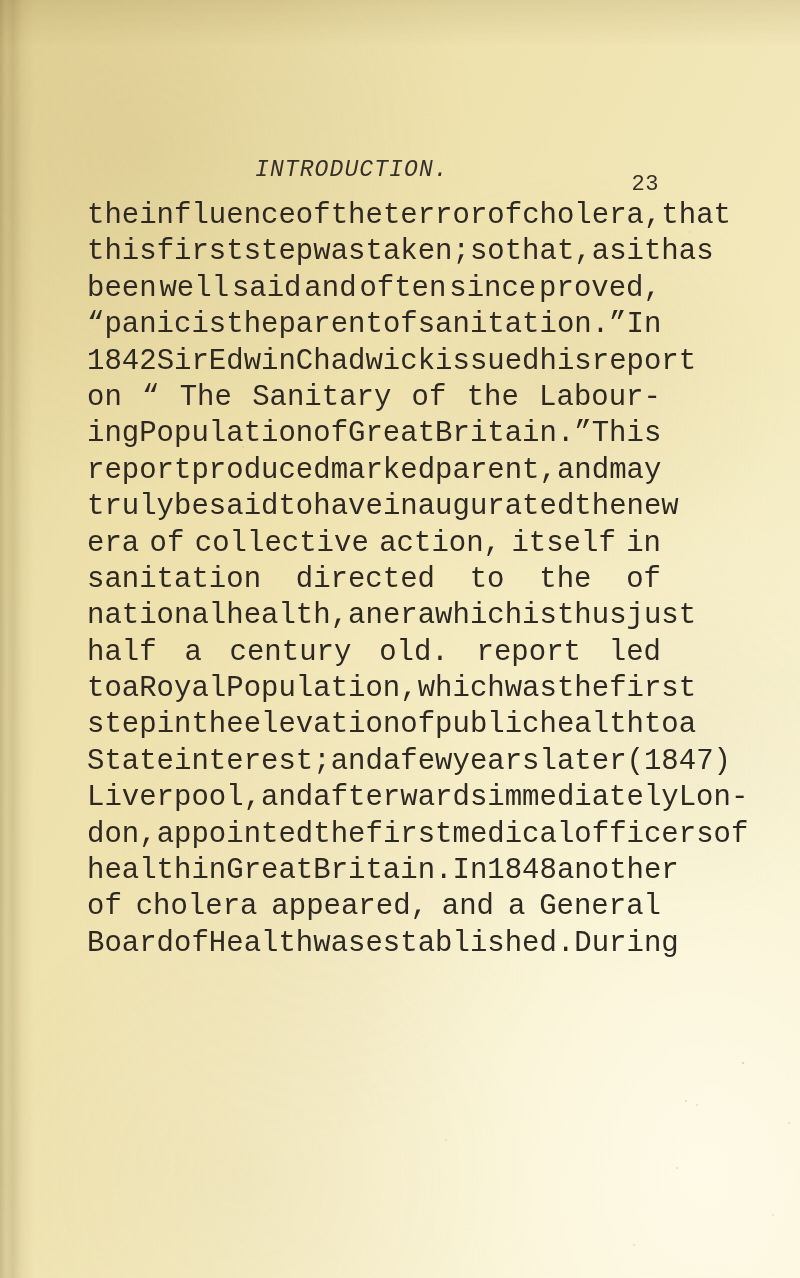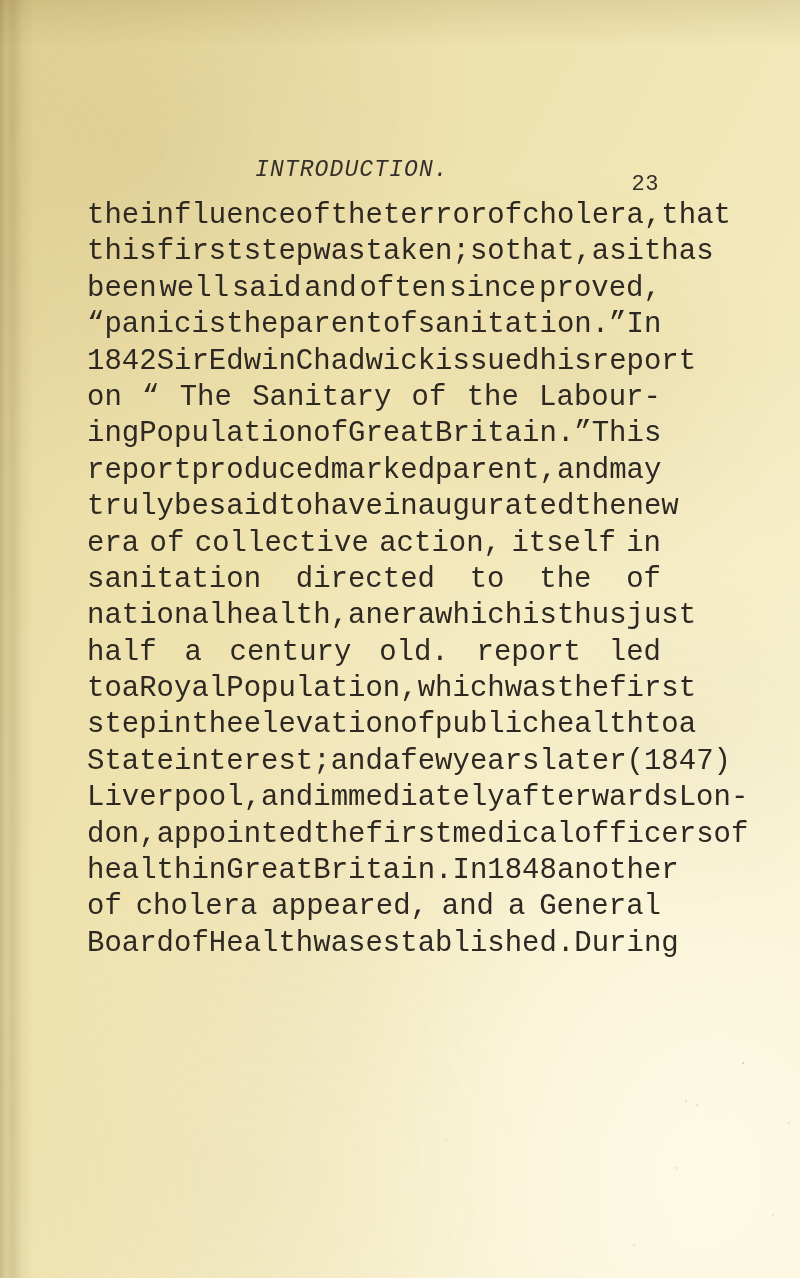"immediately" span { order: before "afterwards" -> after "afterwards" }
